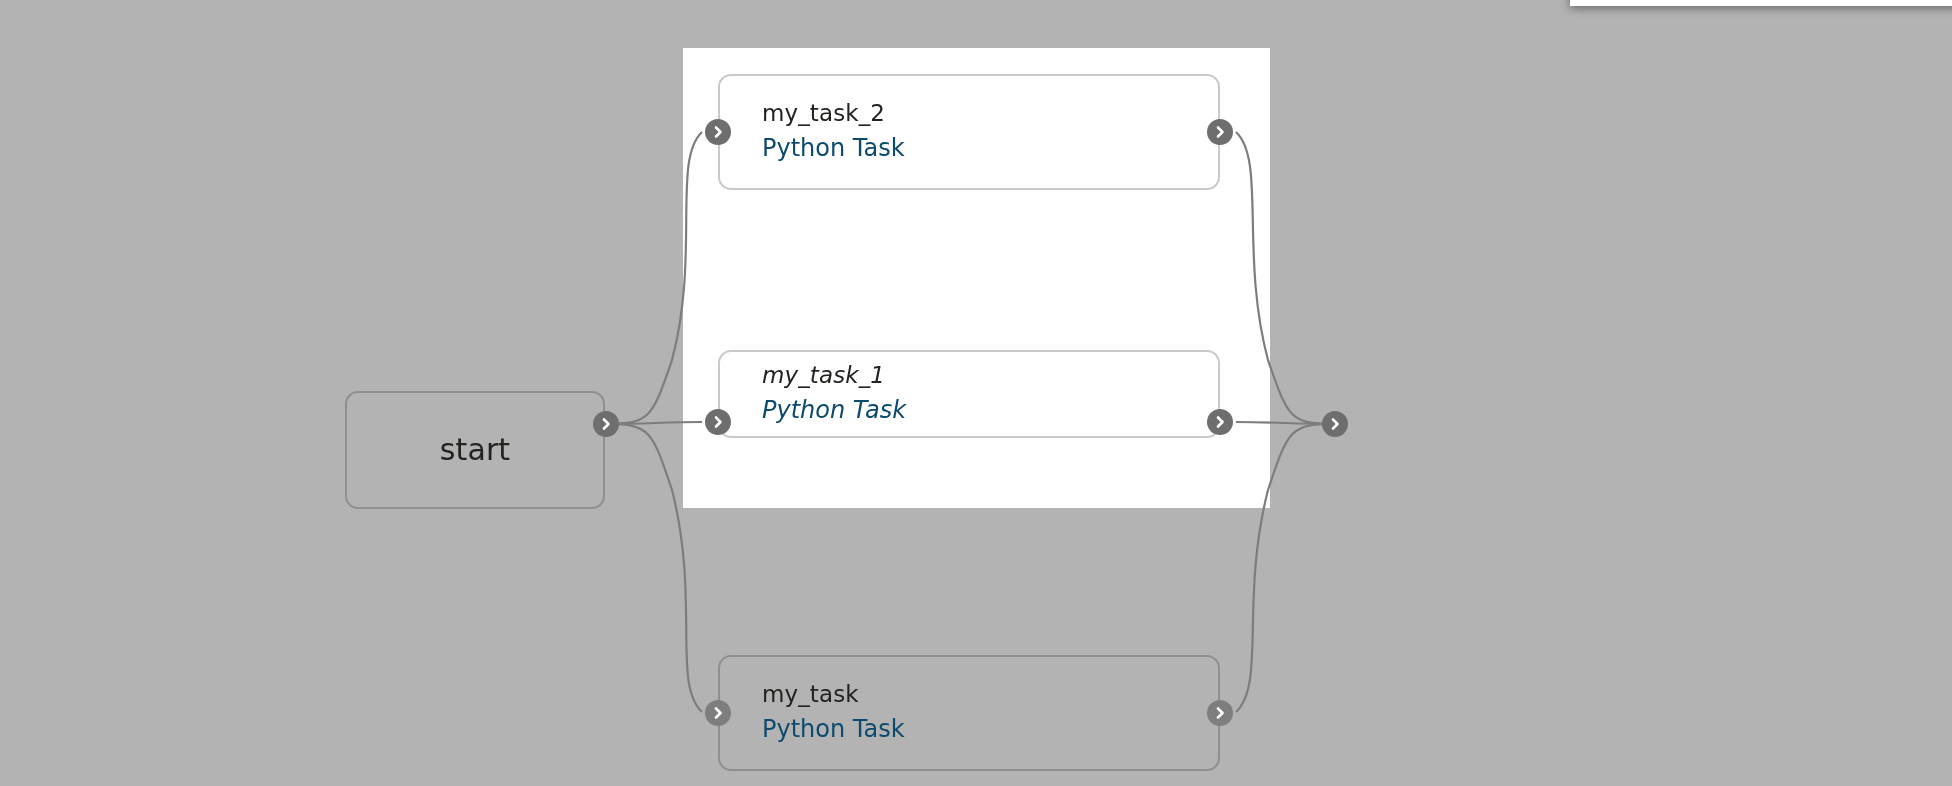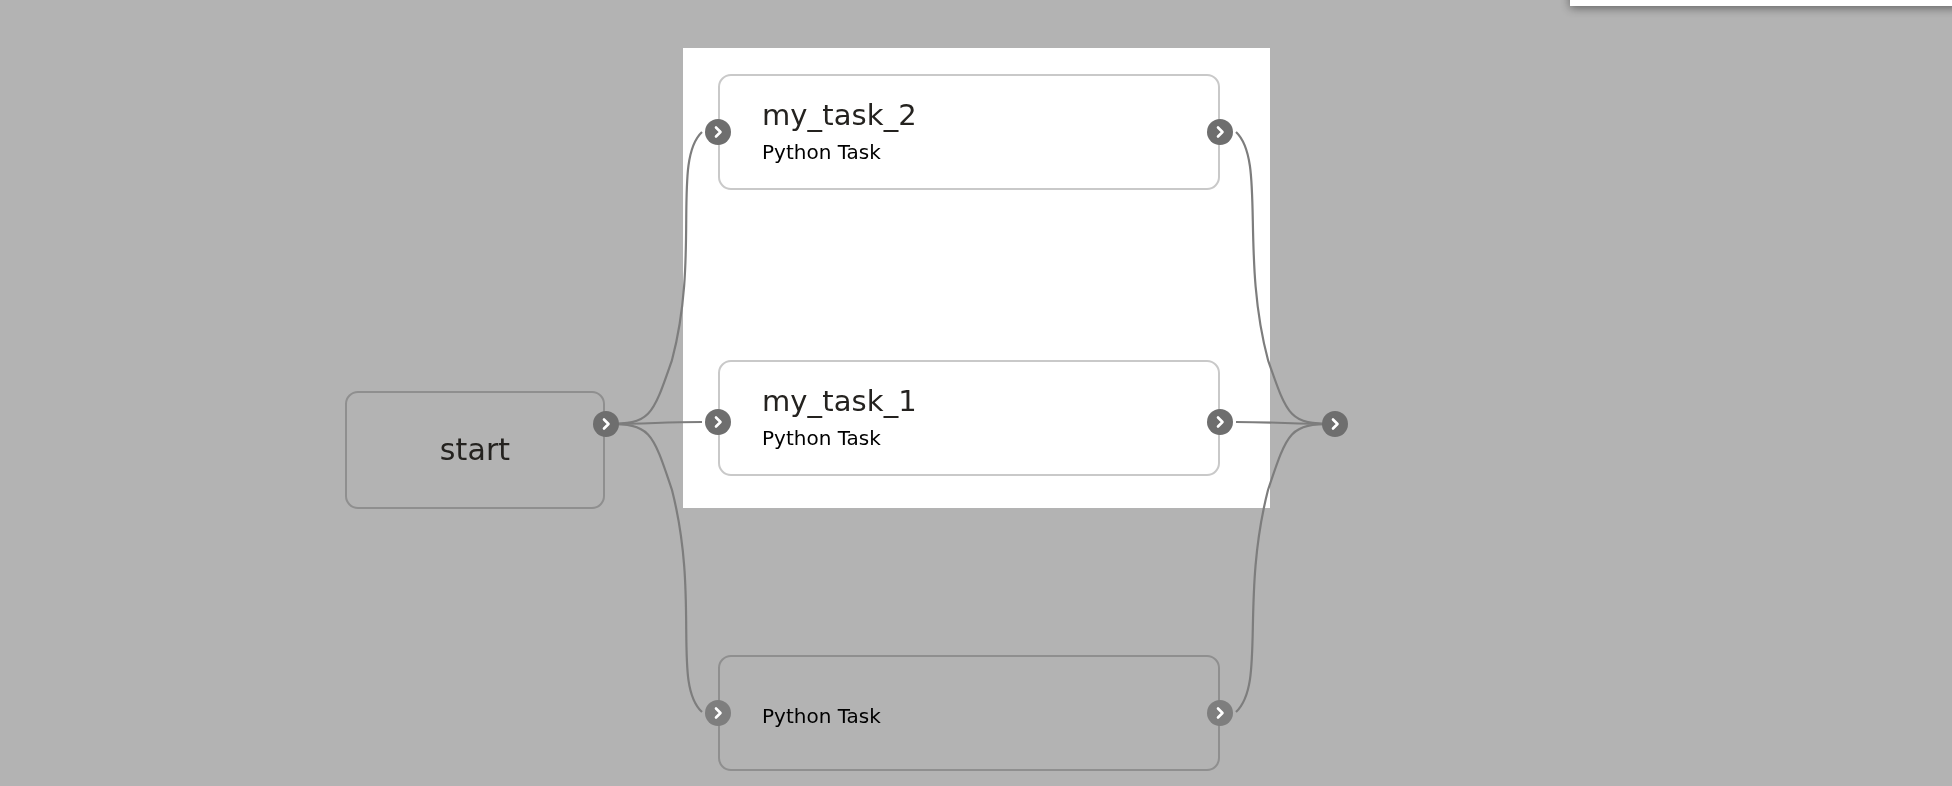"my_task_2" .node-title { font-size: 29px -> 23px }
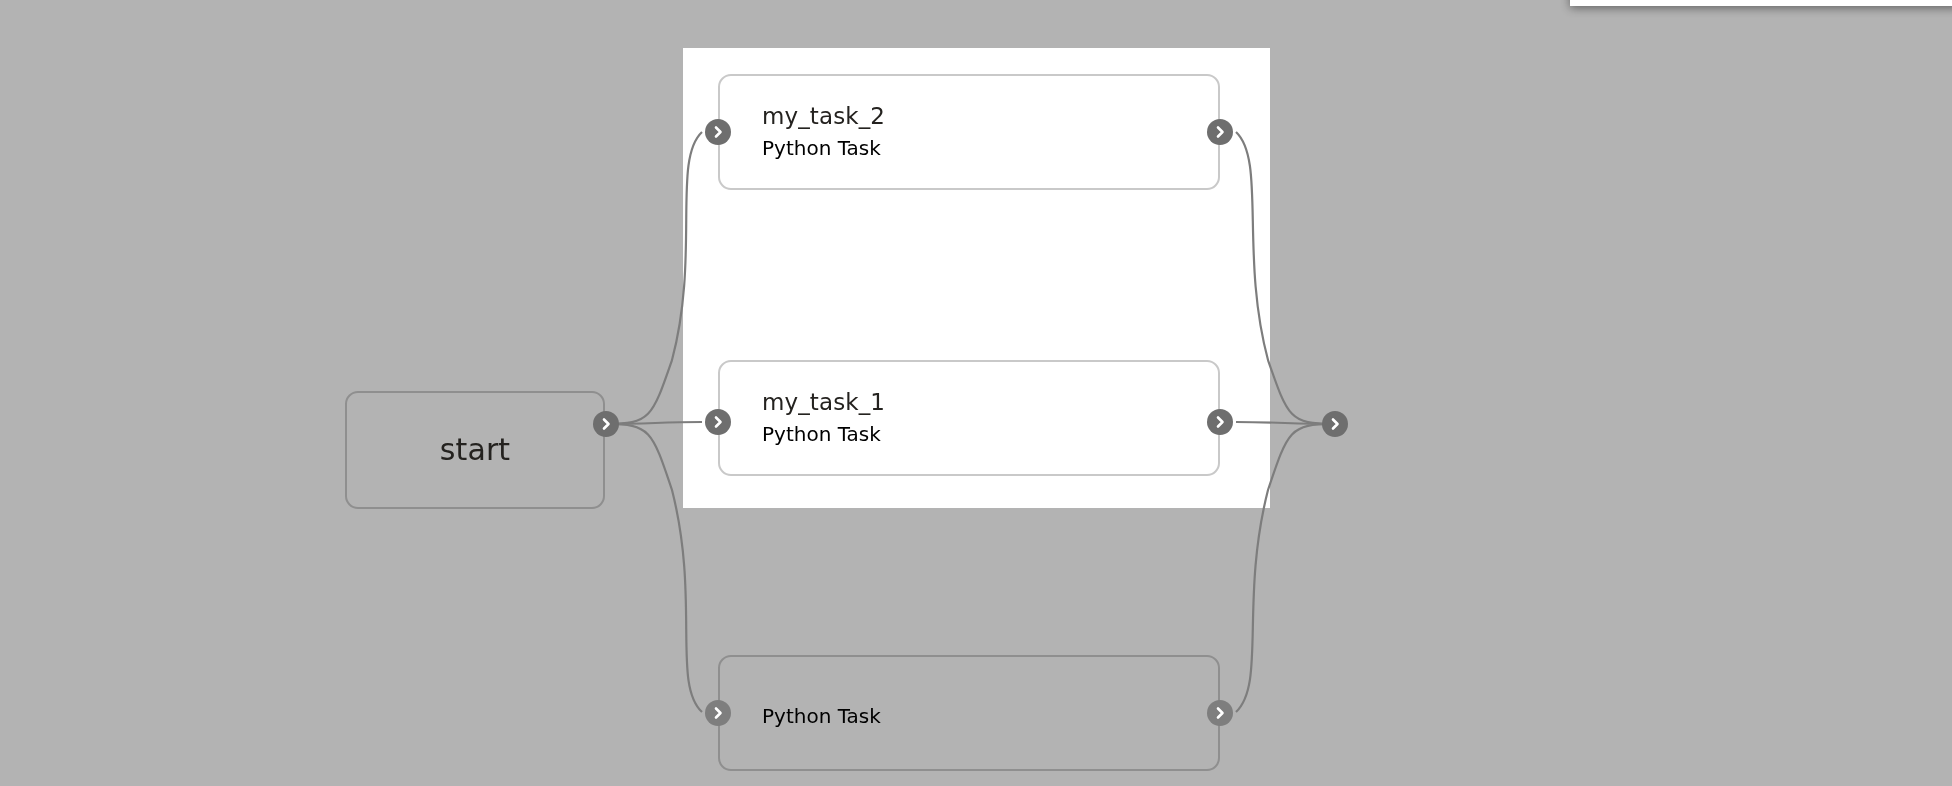"Python Task" .node-subtitle { color: #000000 -> #0c4a6e; font-size: 20px -> 24px }
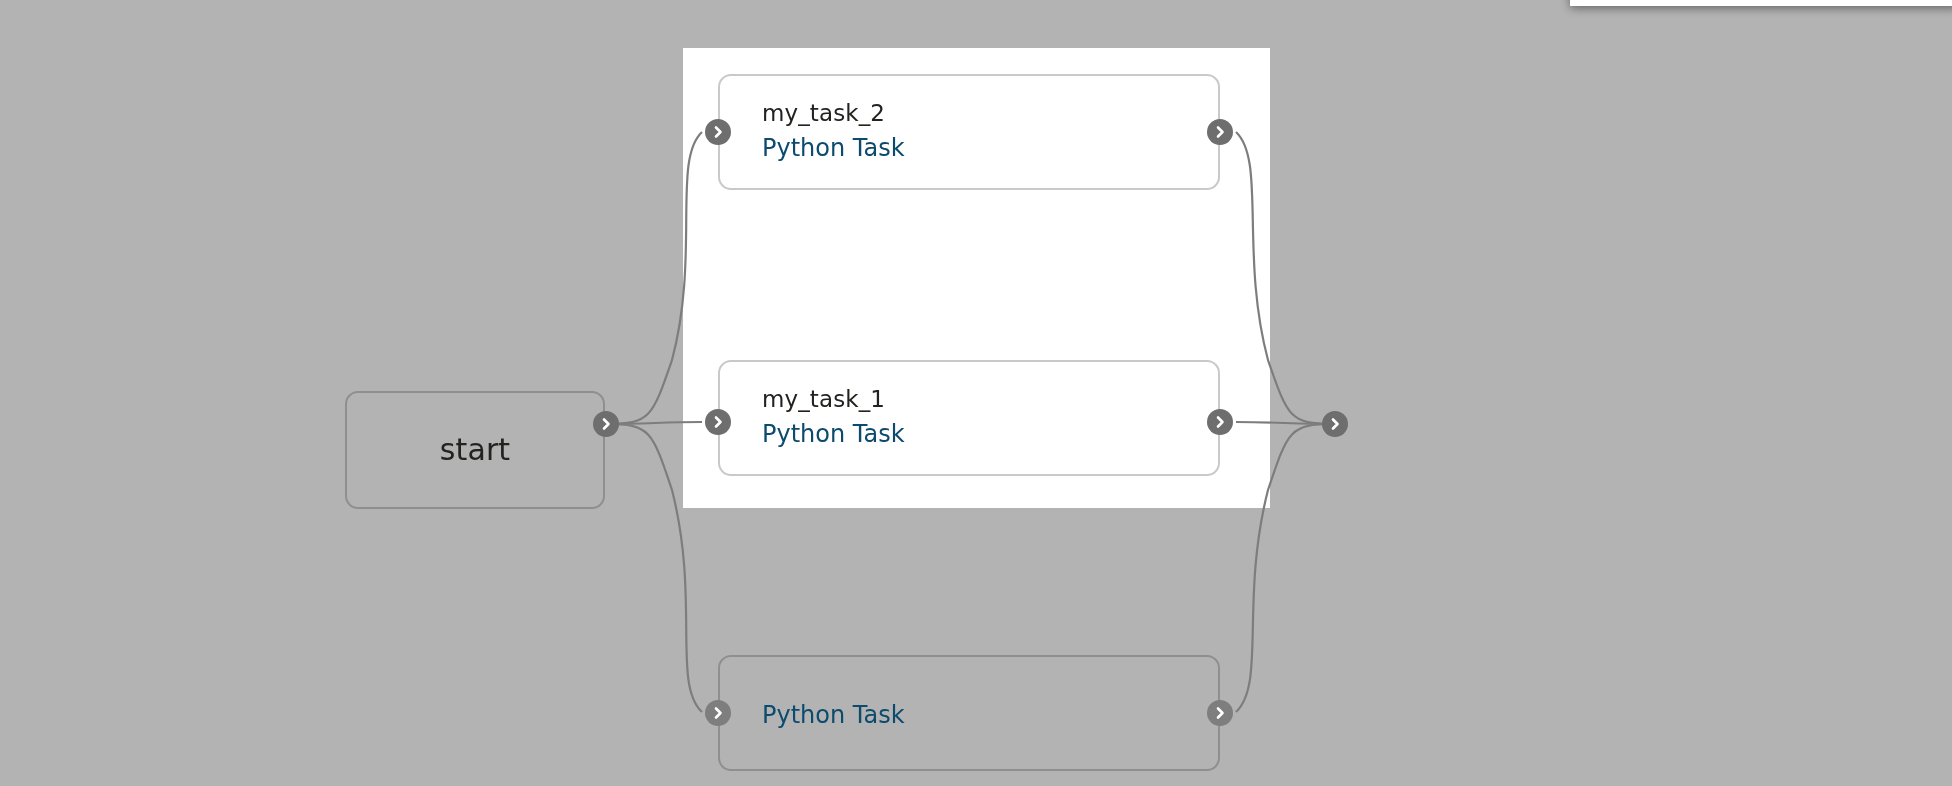"my_task_1" div.node { font-style: none -> italic; height: 116px -> 88px; top: 360px -> 350px }
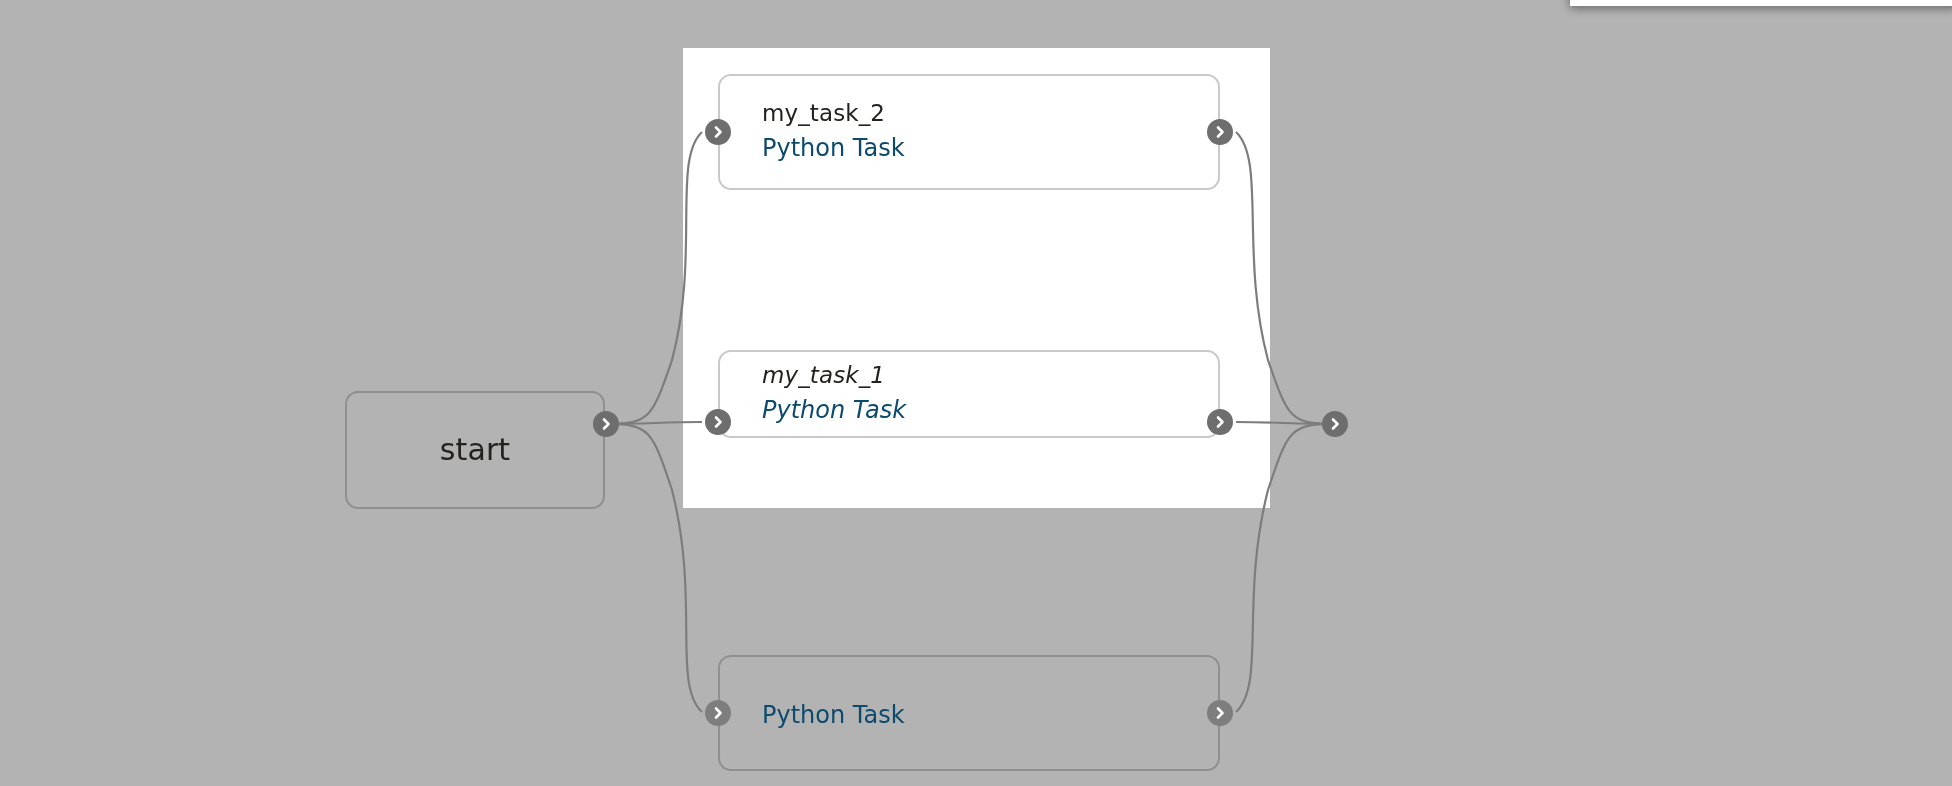"my_task" span.node-title { html: none -> <span>my_task</span> }
